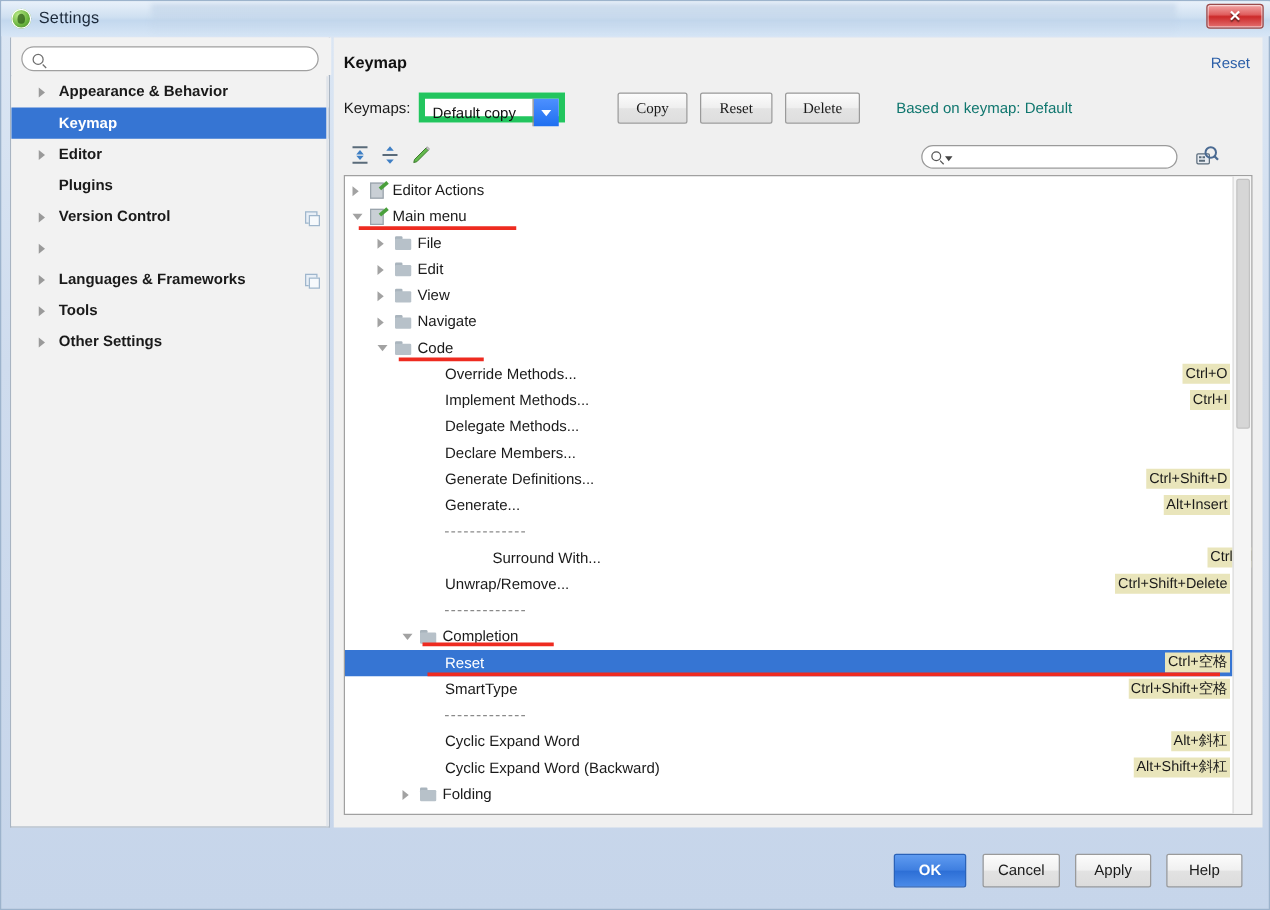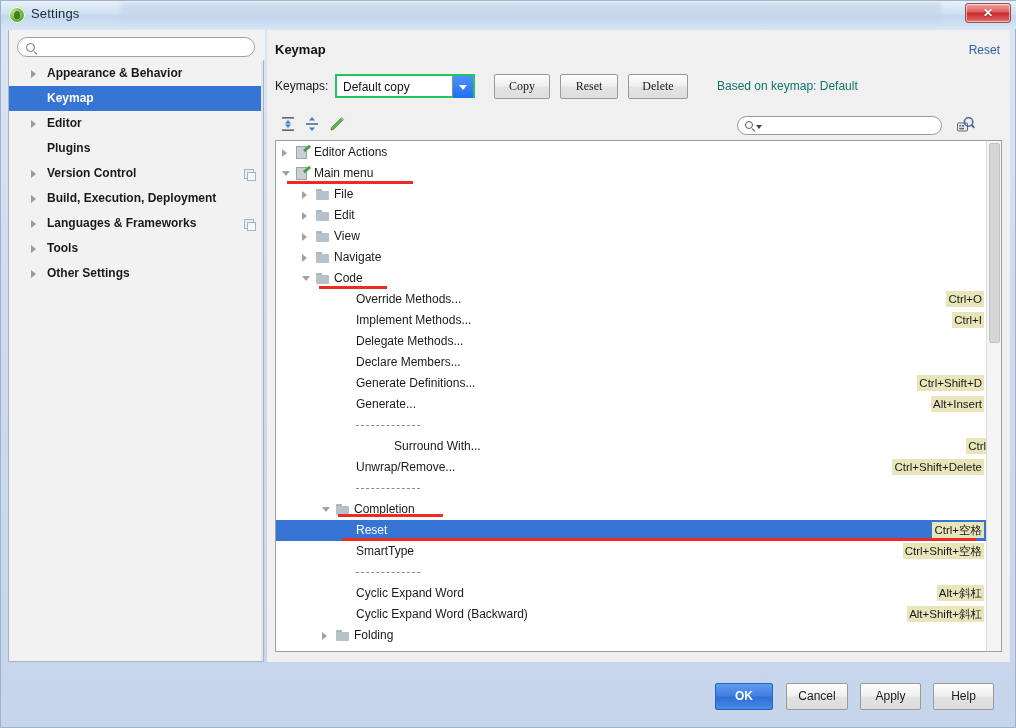"Default copy" #keymaps-combo { border: 2px solid #22c55e -> 5px solid #22c55e; width: 140px -> 117px }
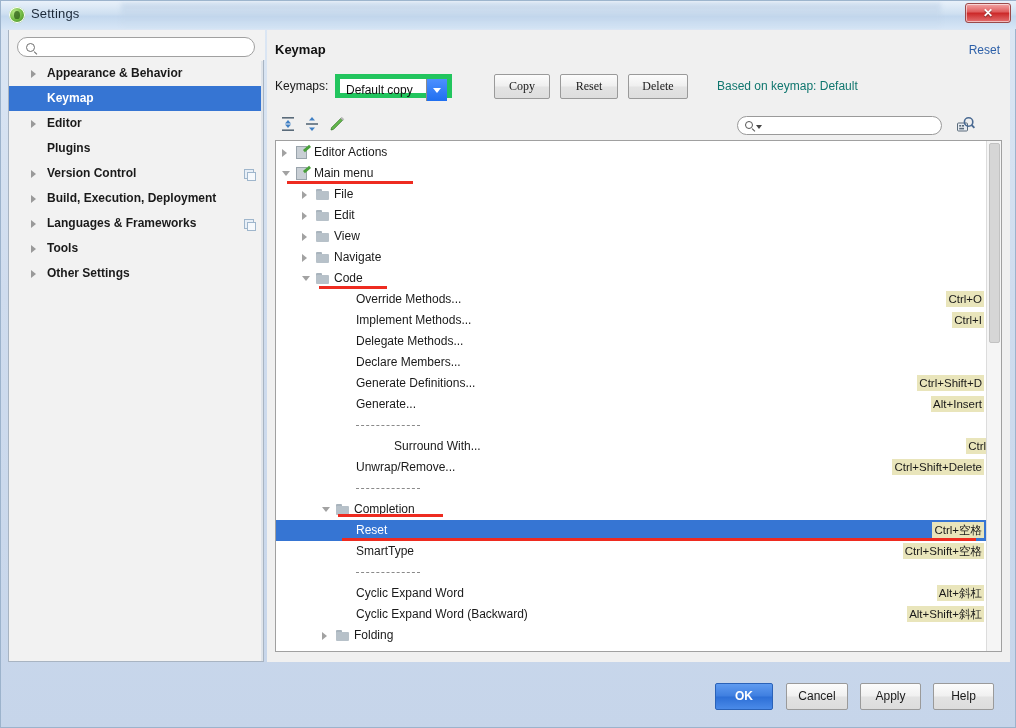"Build, Execution, Deployment" span.side-label { html: <span>Build, Execution, Deployment</span> -> none }
